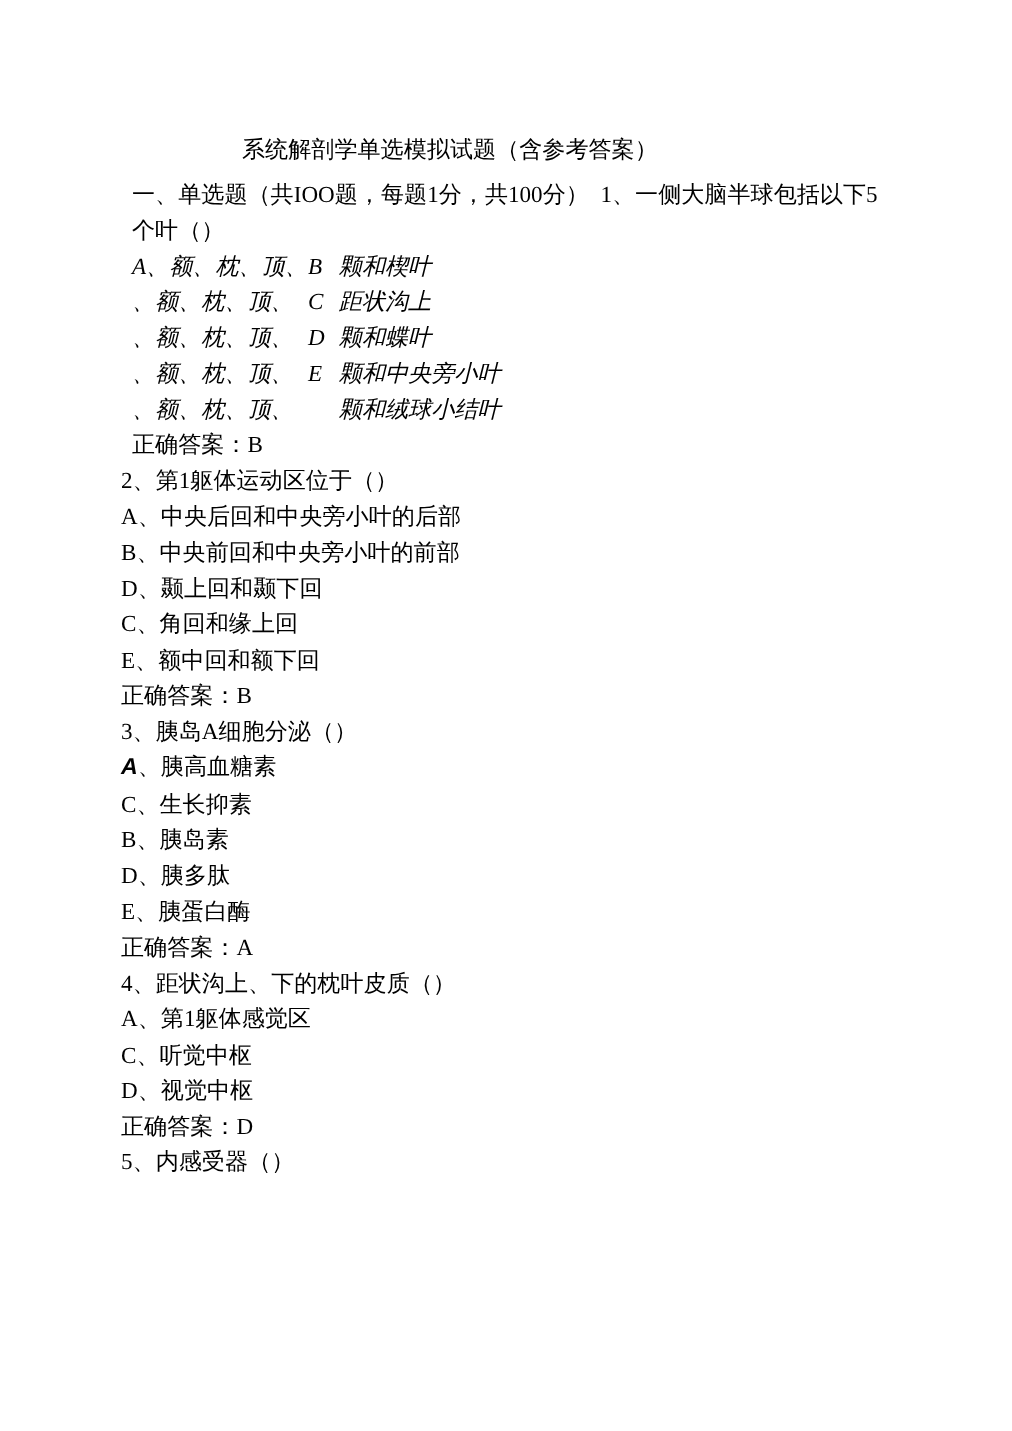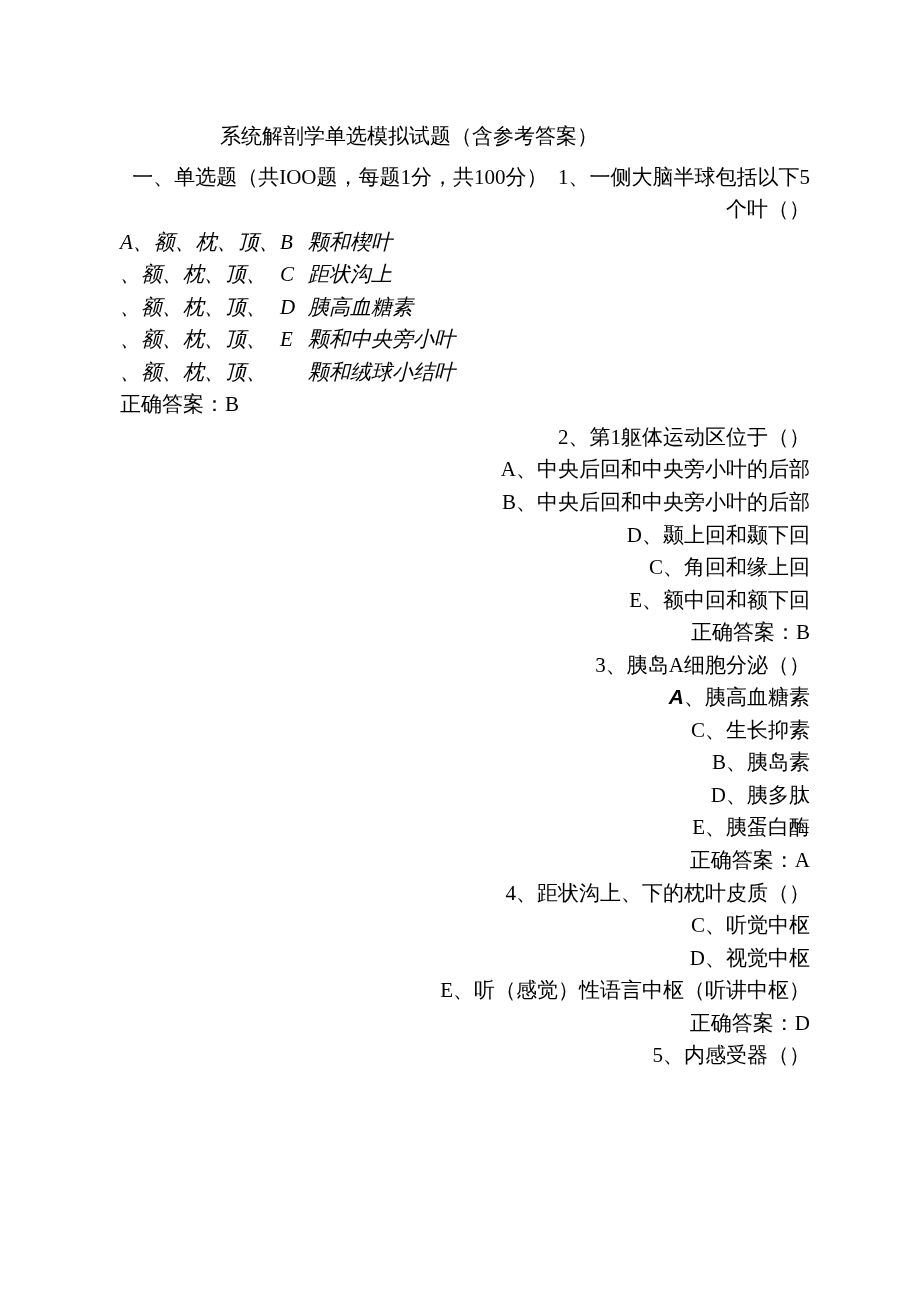"一、单选题（共IOO题，每题1分，共100分）" .section-intro { text-align: right -> none }
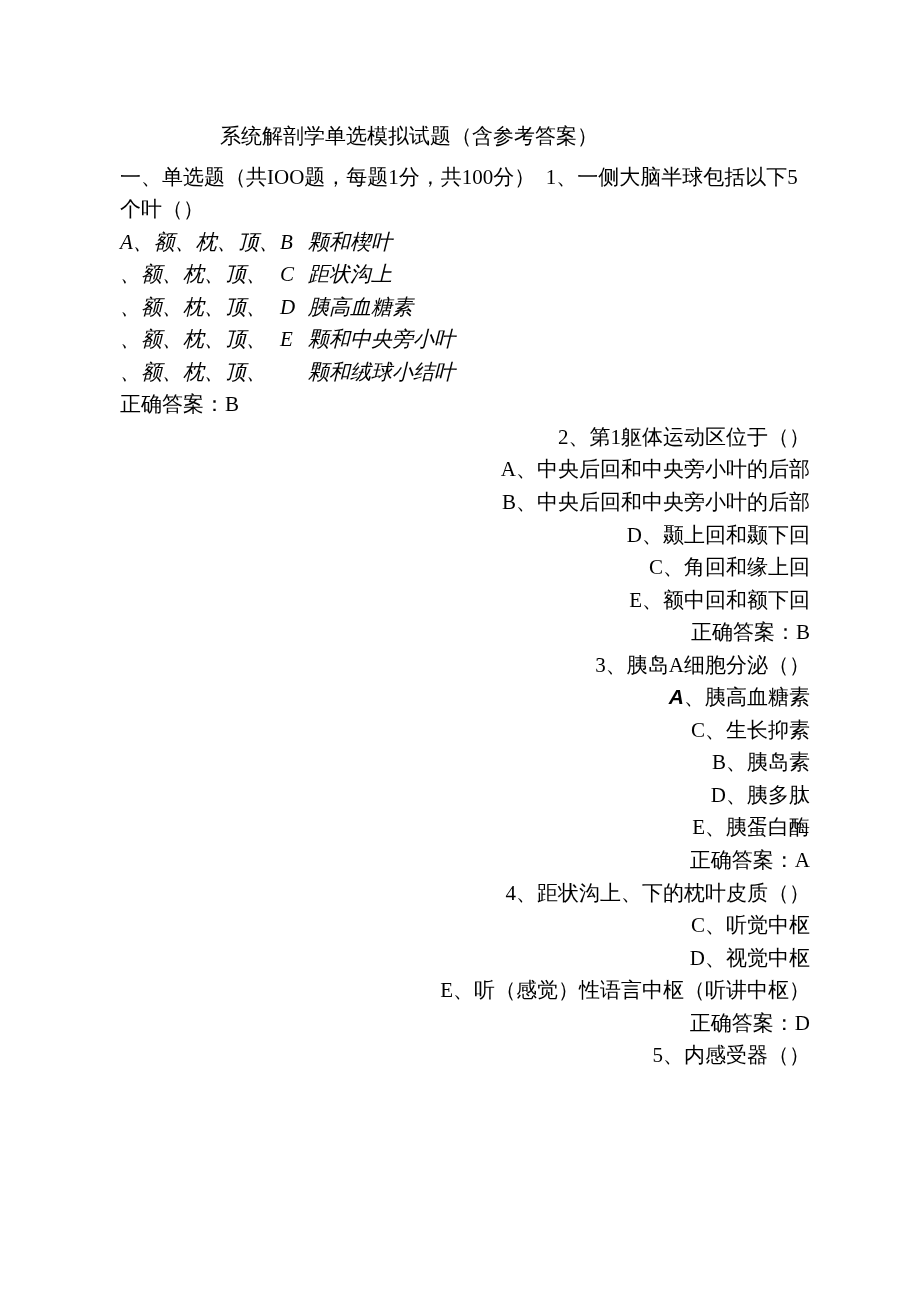"胰高血糖素" span.q1-right { text: 胰高血糖素 -> 颗和蝶叶 }
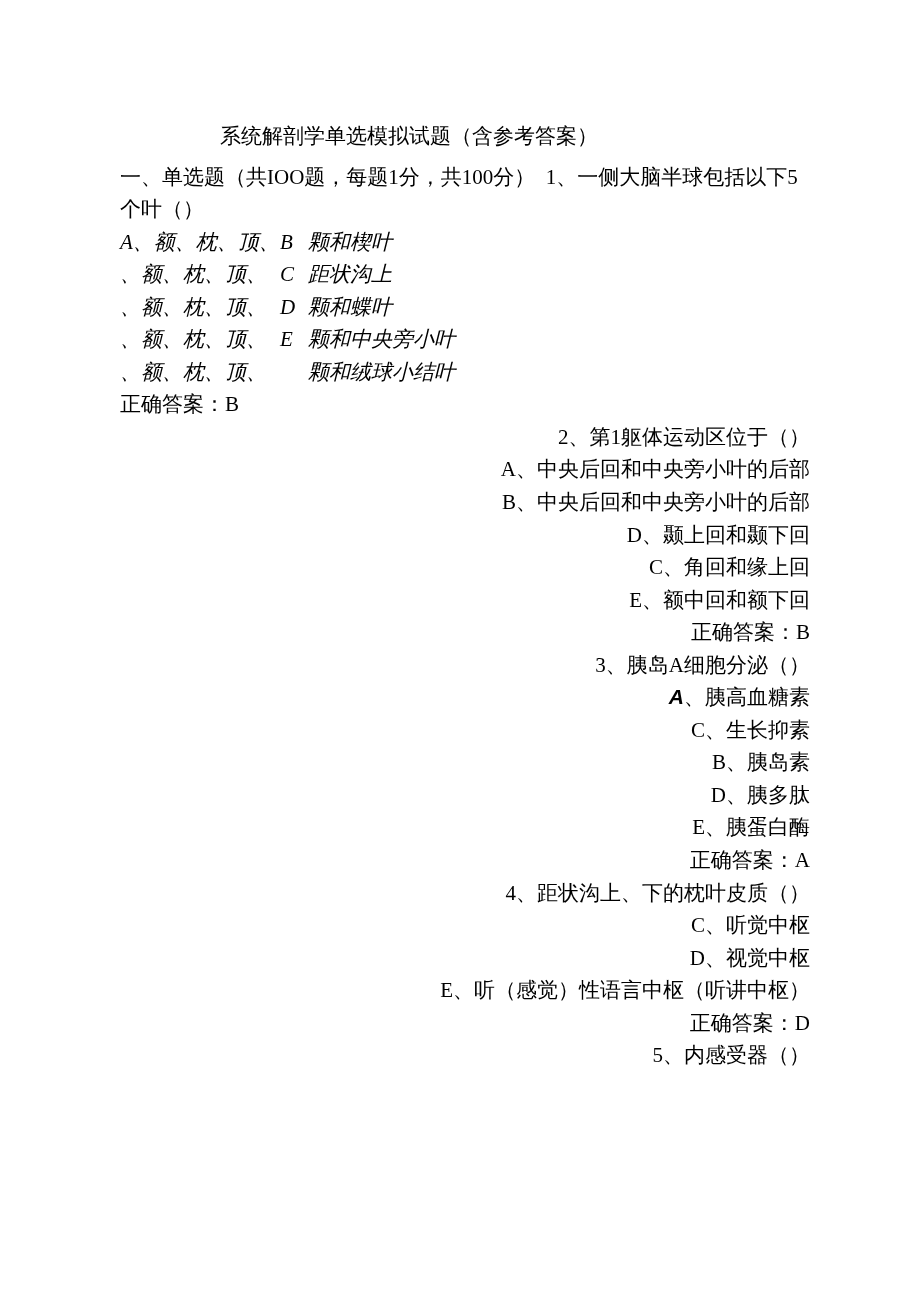"2、第1躯体运动区位于（）" .block { text-align: right -> none }
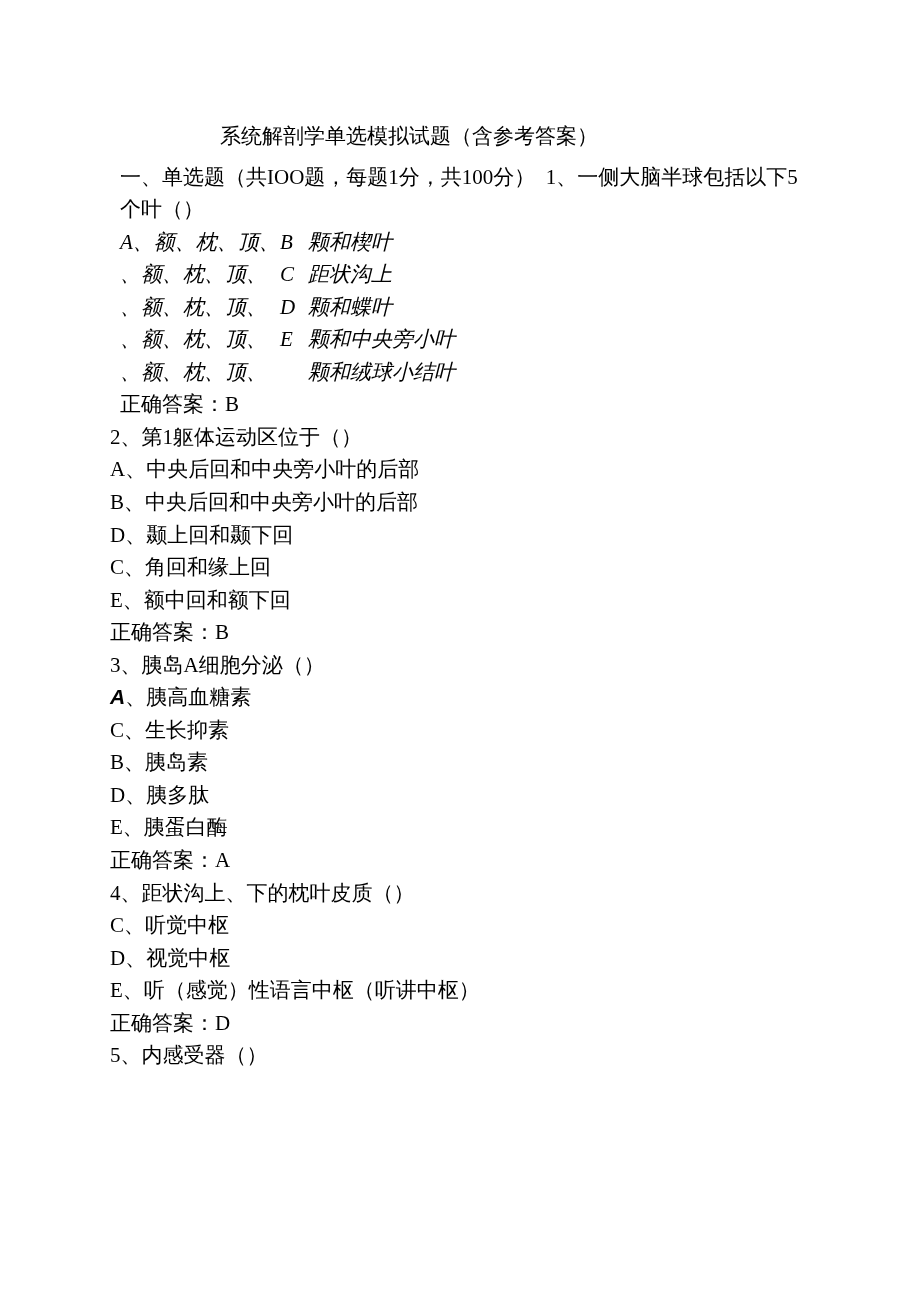"B、中央后回和中央旁小叶的后部" span.line { text: 后回和中央旁小叶的后 -> 前回和中央旁小叶的前 }
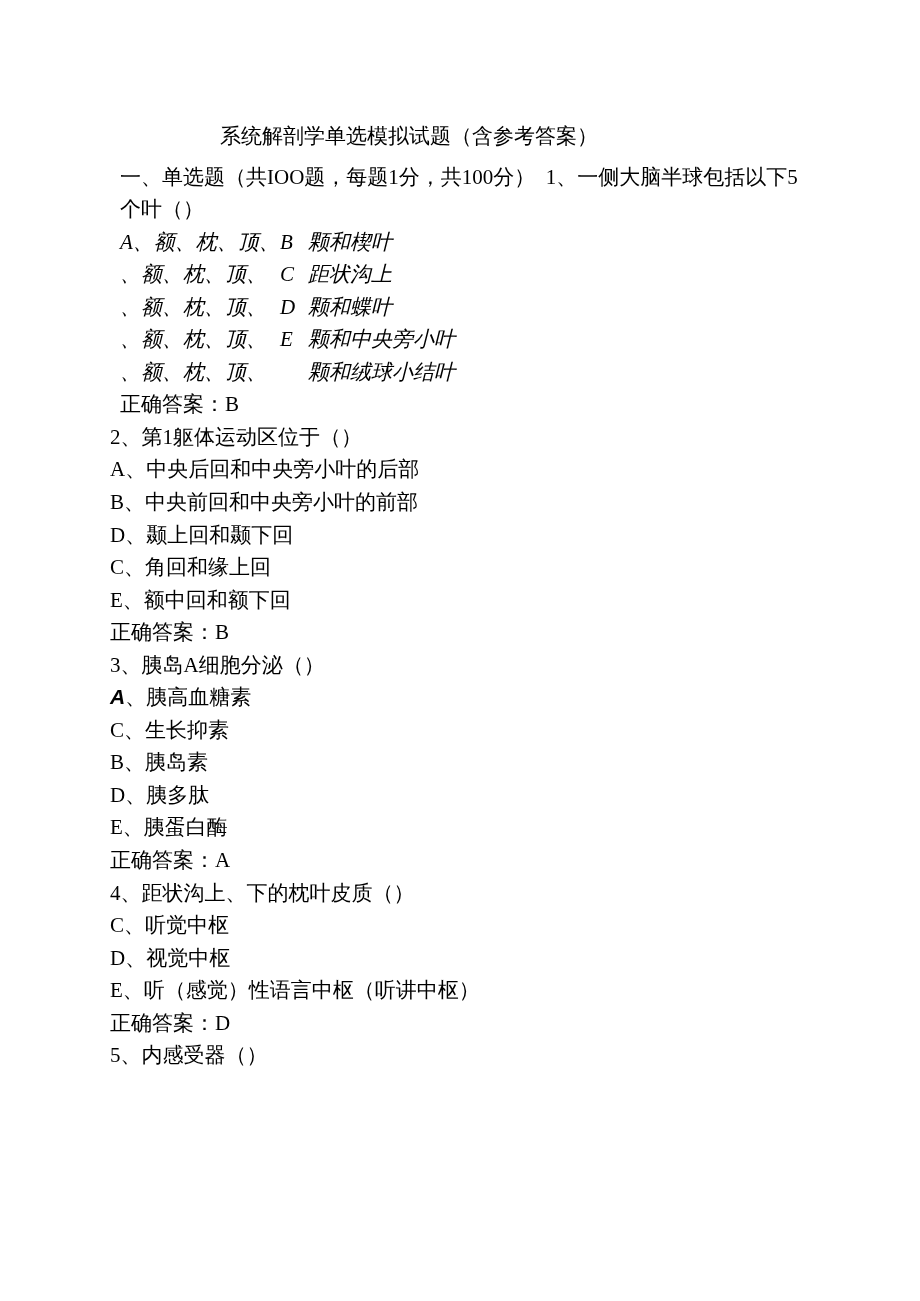"A、第1躯体感觉区" span.line { html: none -> <span>A、第1躯体感觉区</span> }
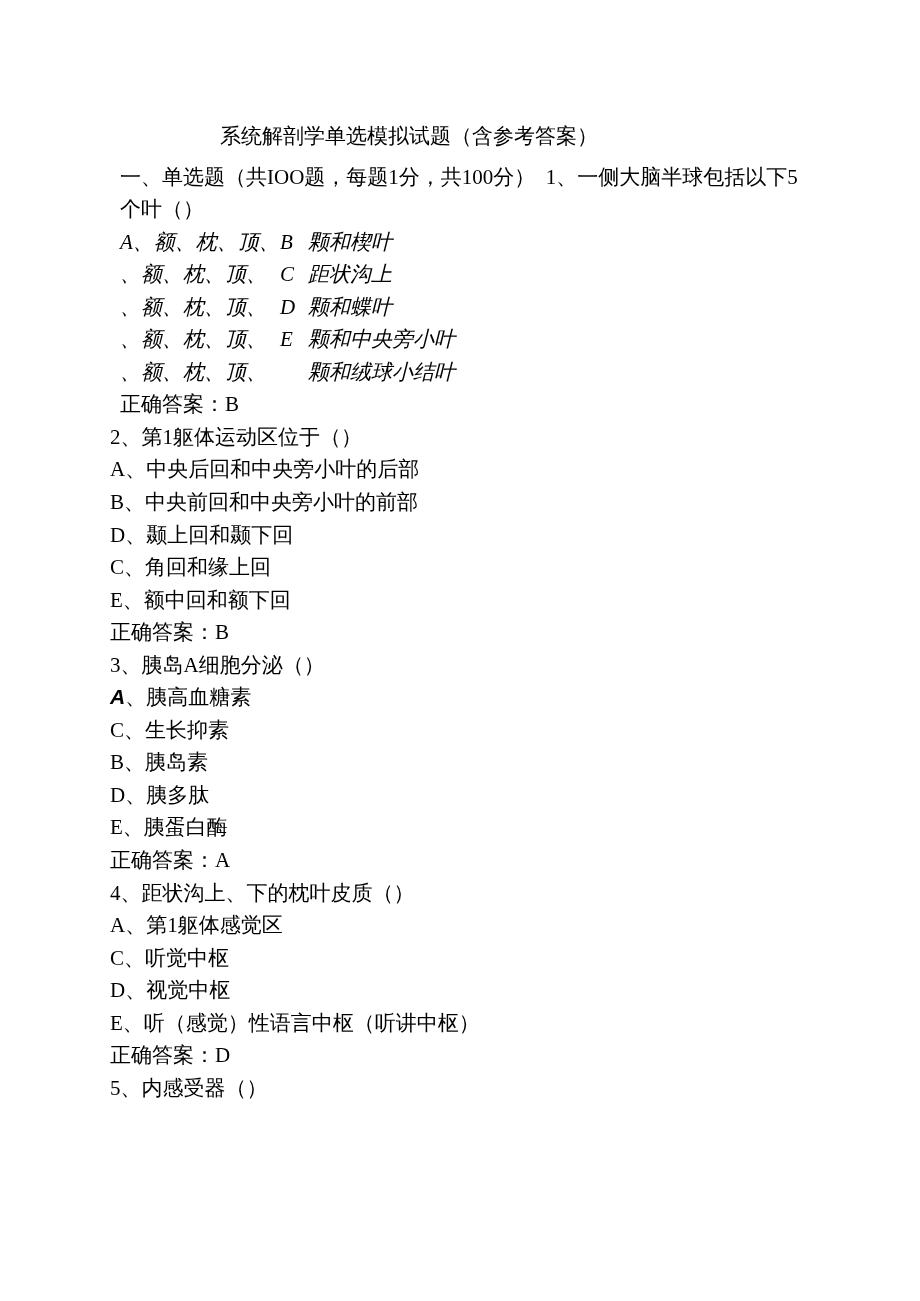"E、听（感觉）性语言中枢（听讲中枢）" span.line { html: <span>E、听（感觉）性语言中枢（听讲中枢）</span> -> none }
